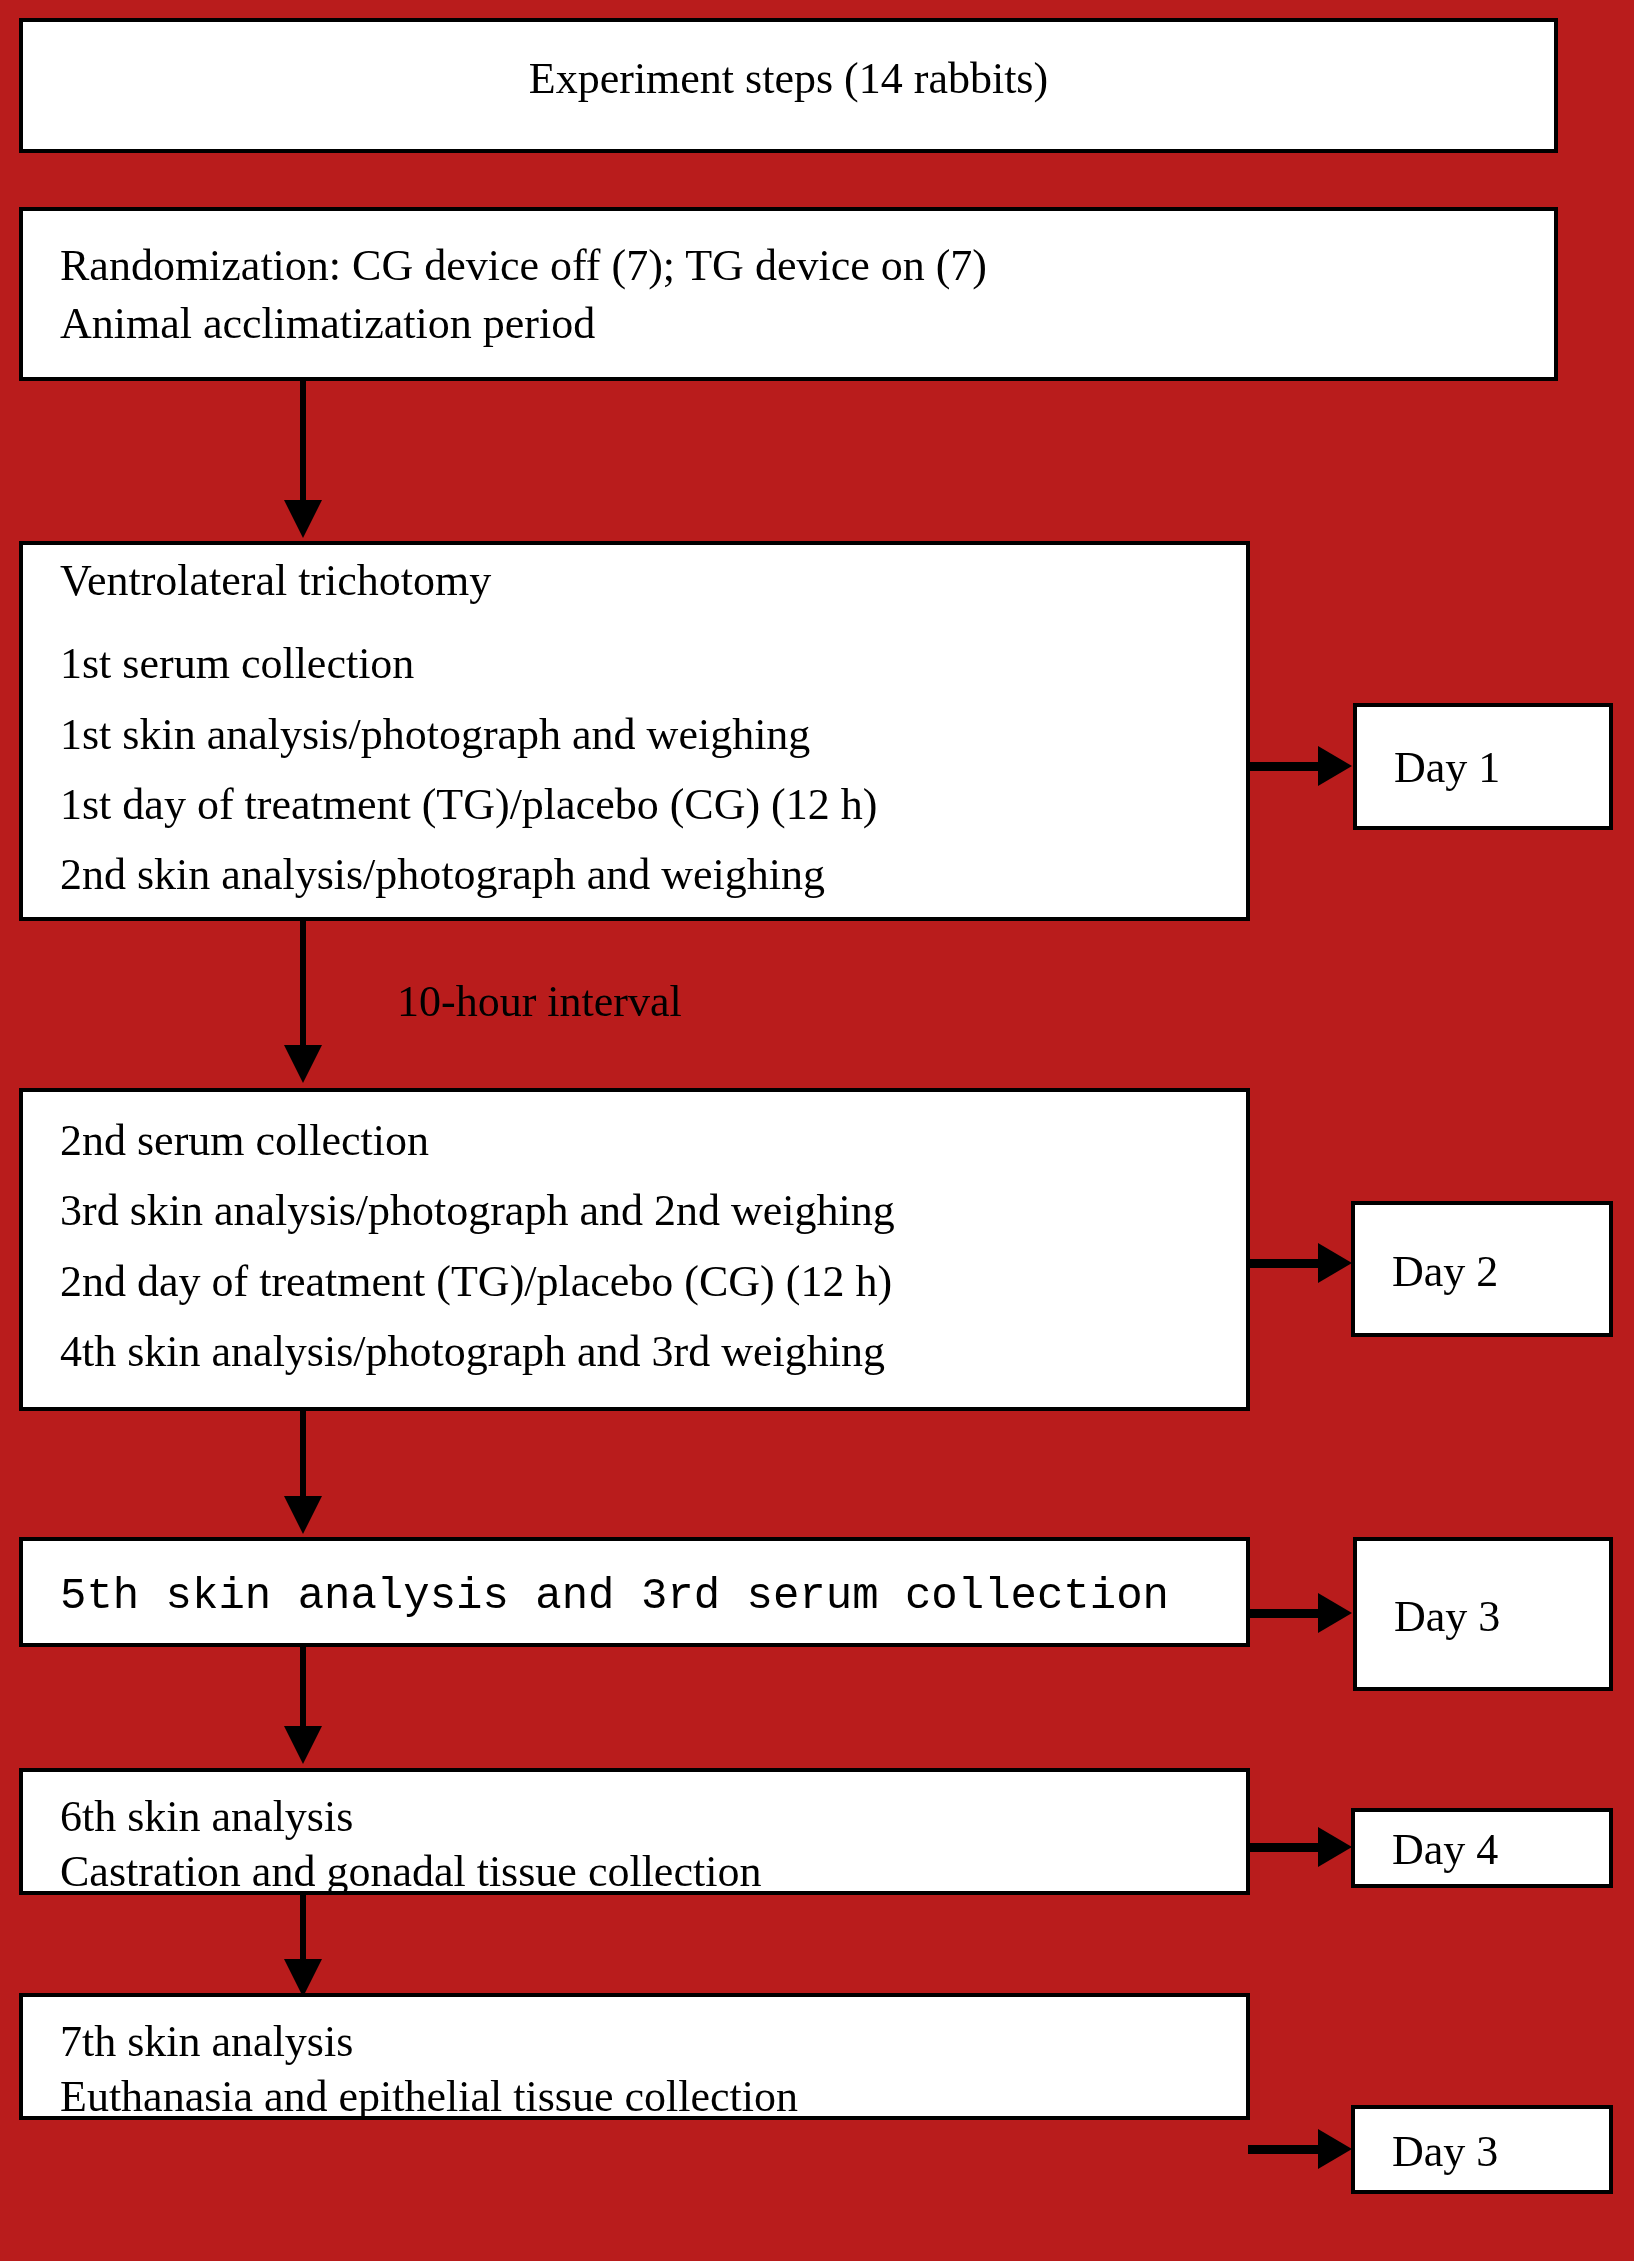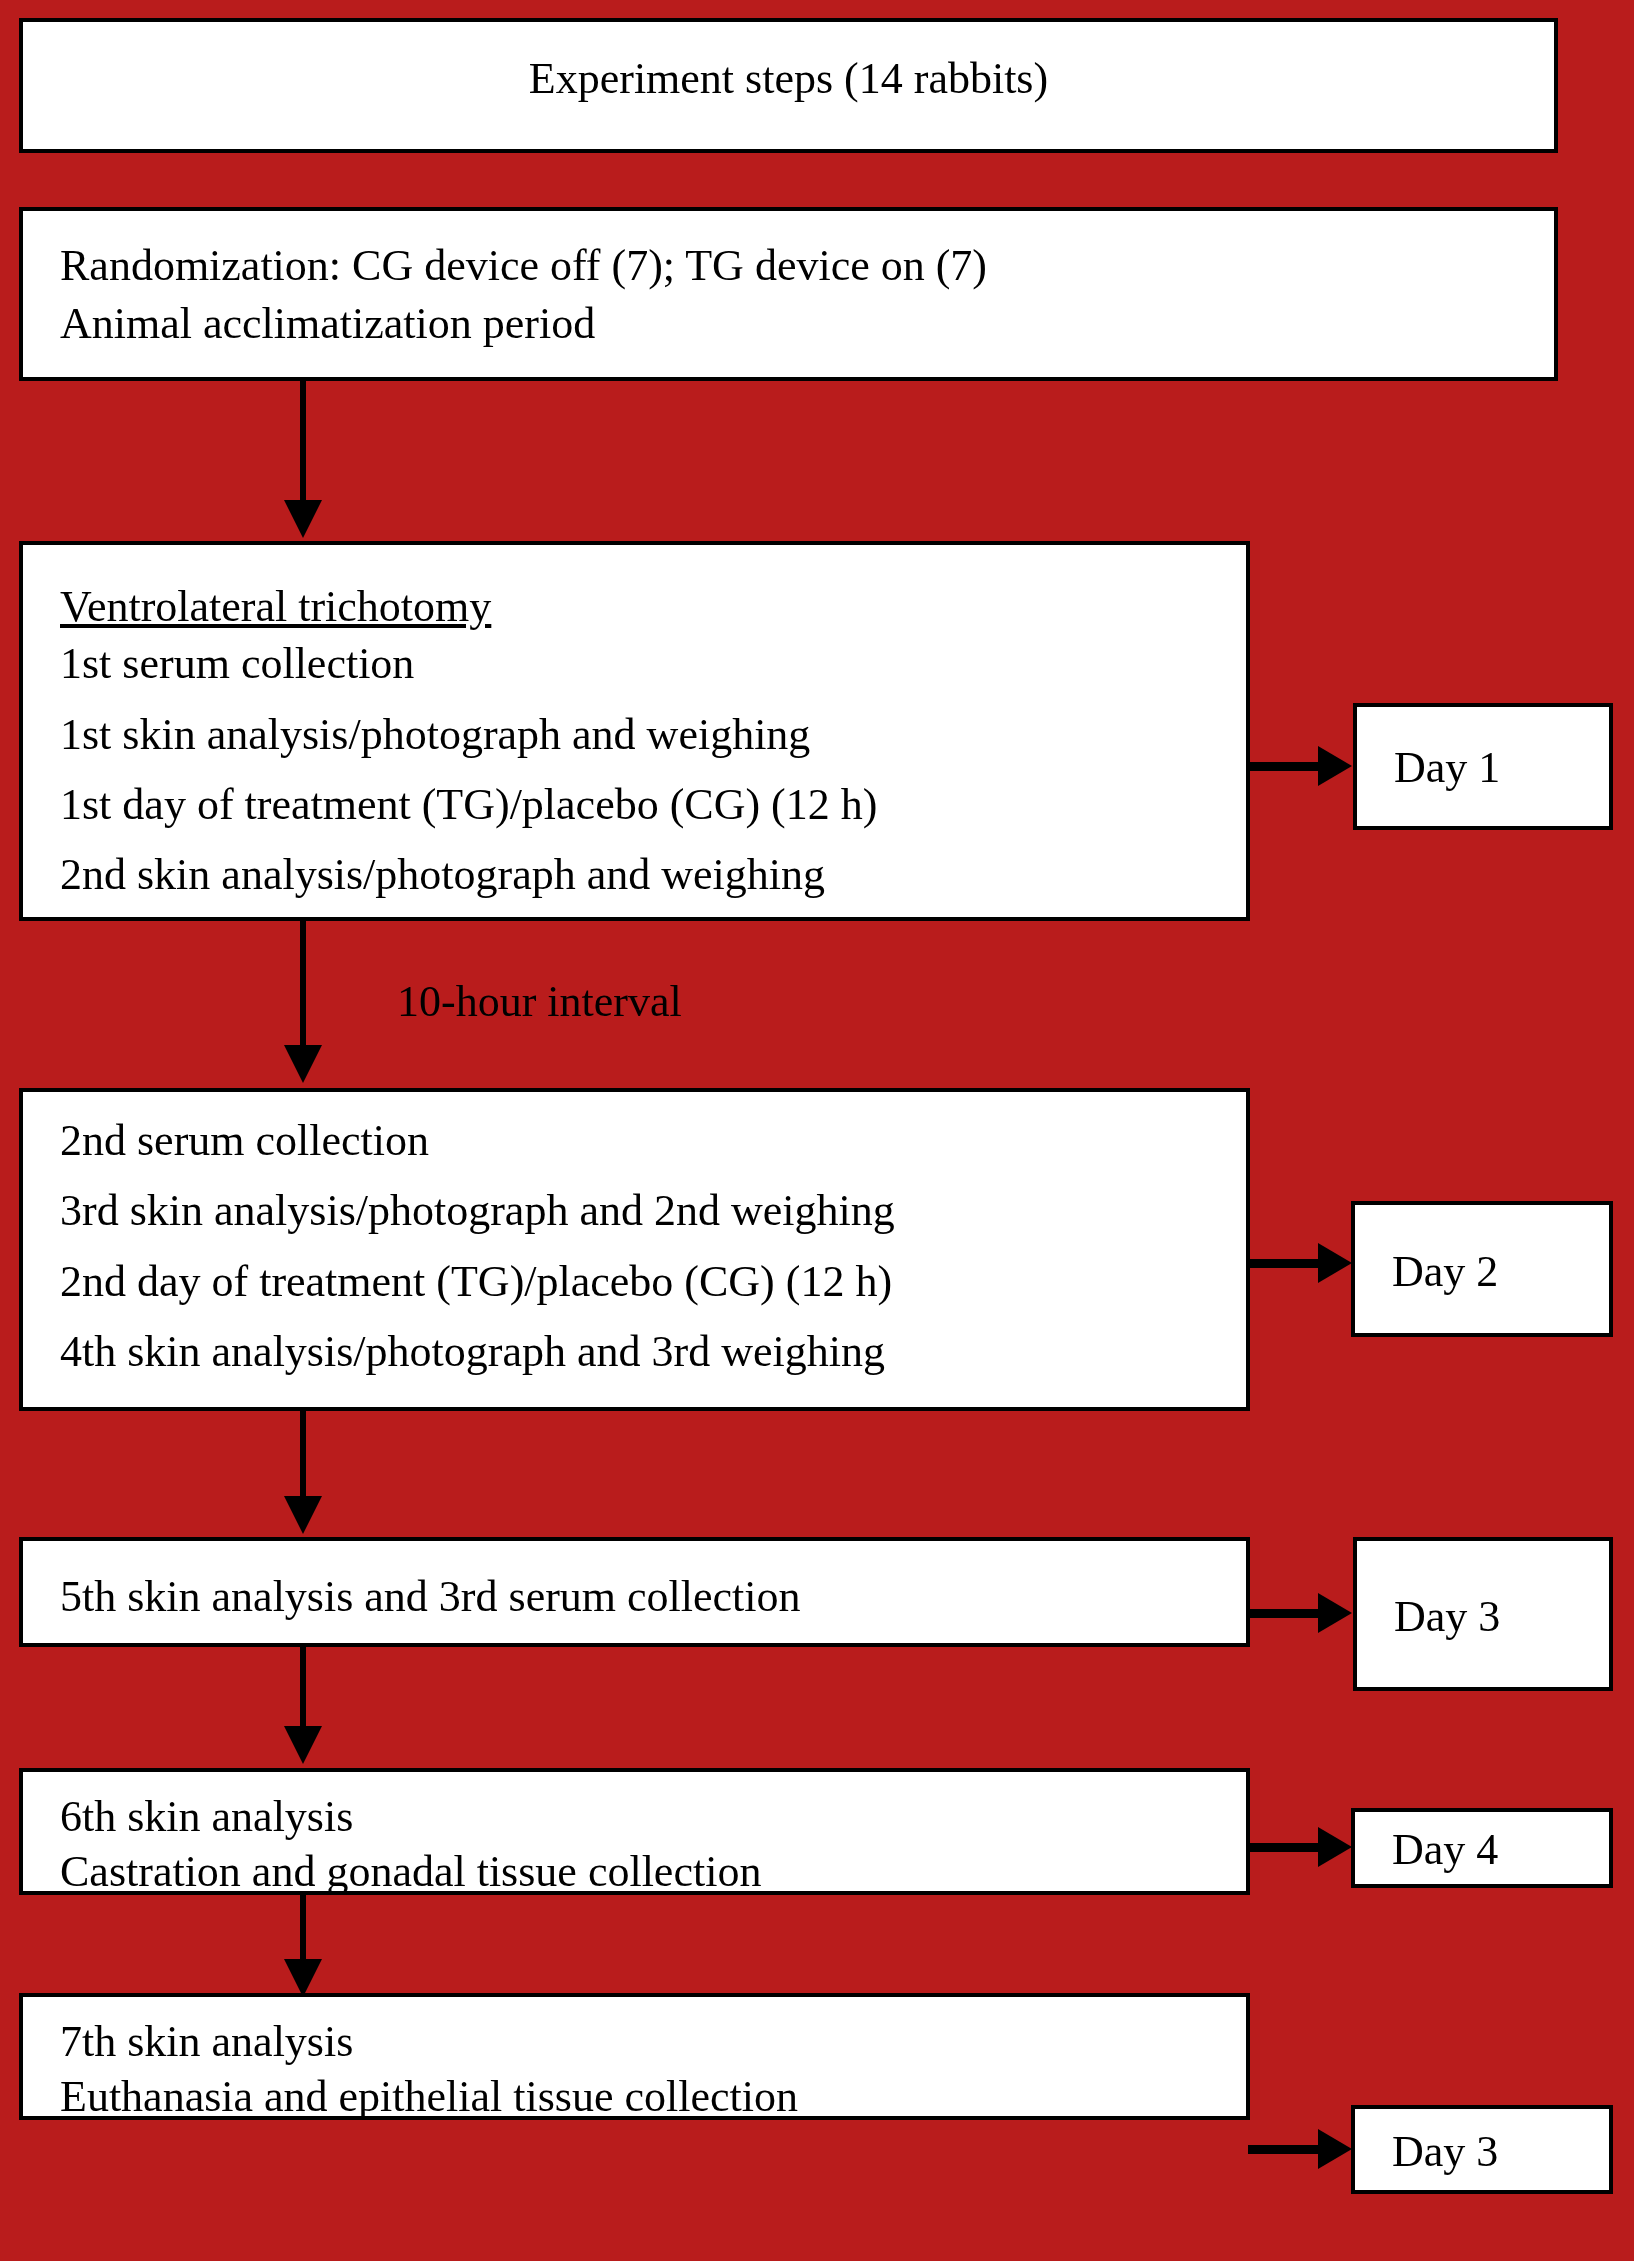"Ventrolateral trichotomy" div.box-text { text-decoration: underline -> none; top: 33px -> 7px }
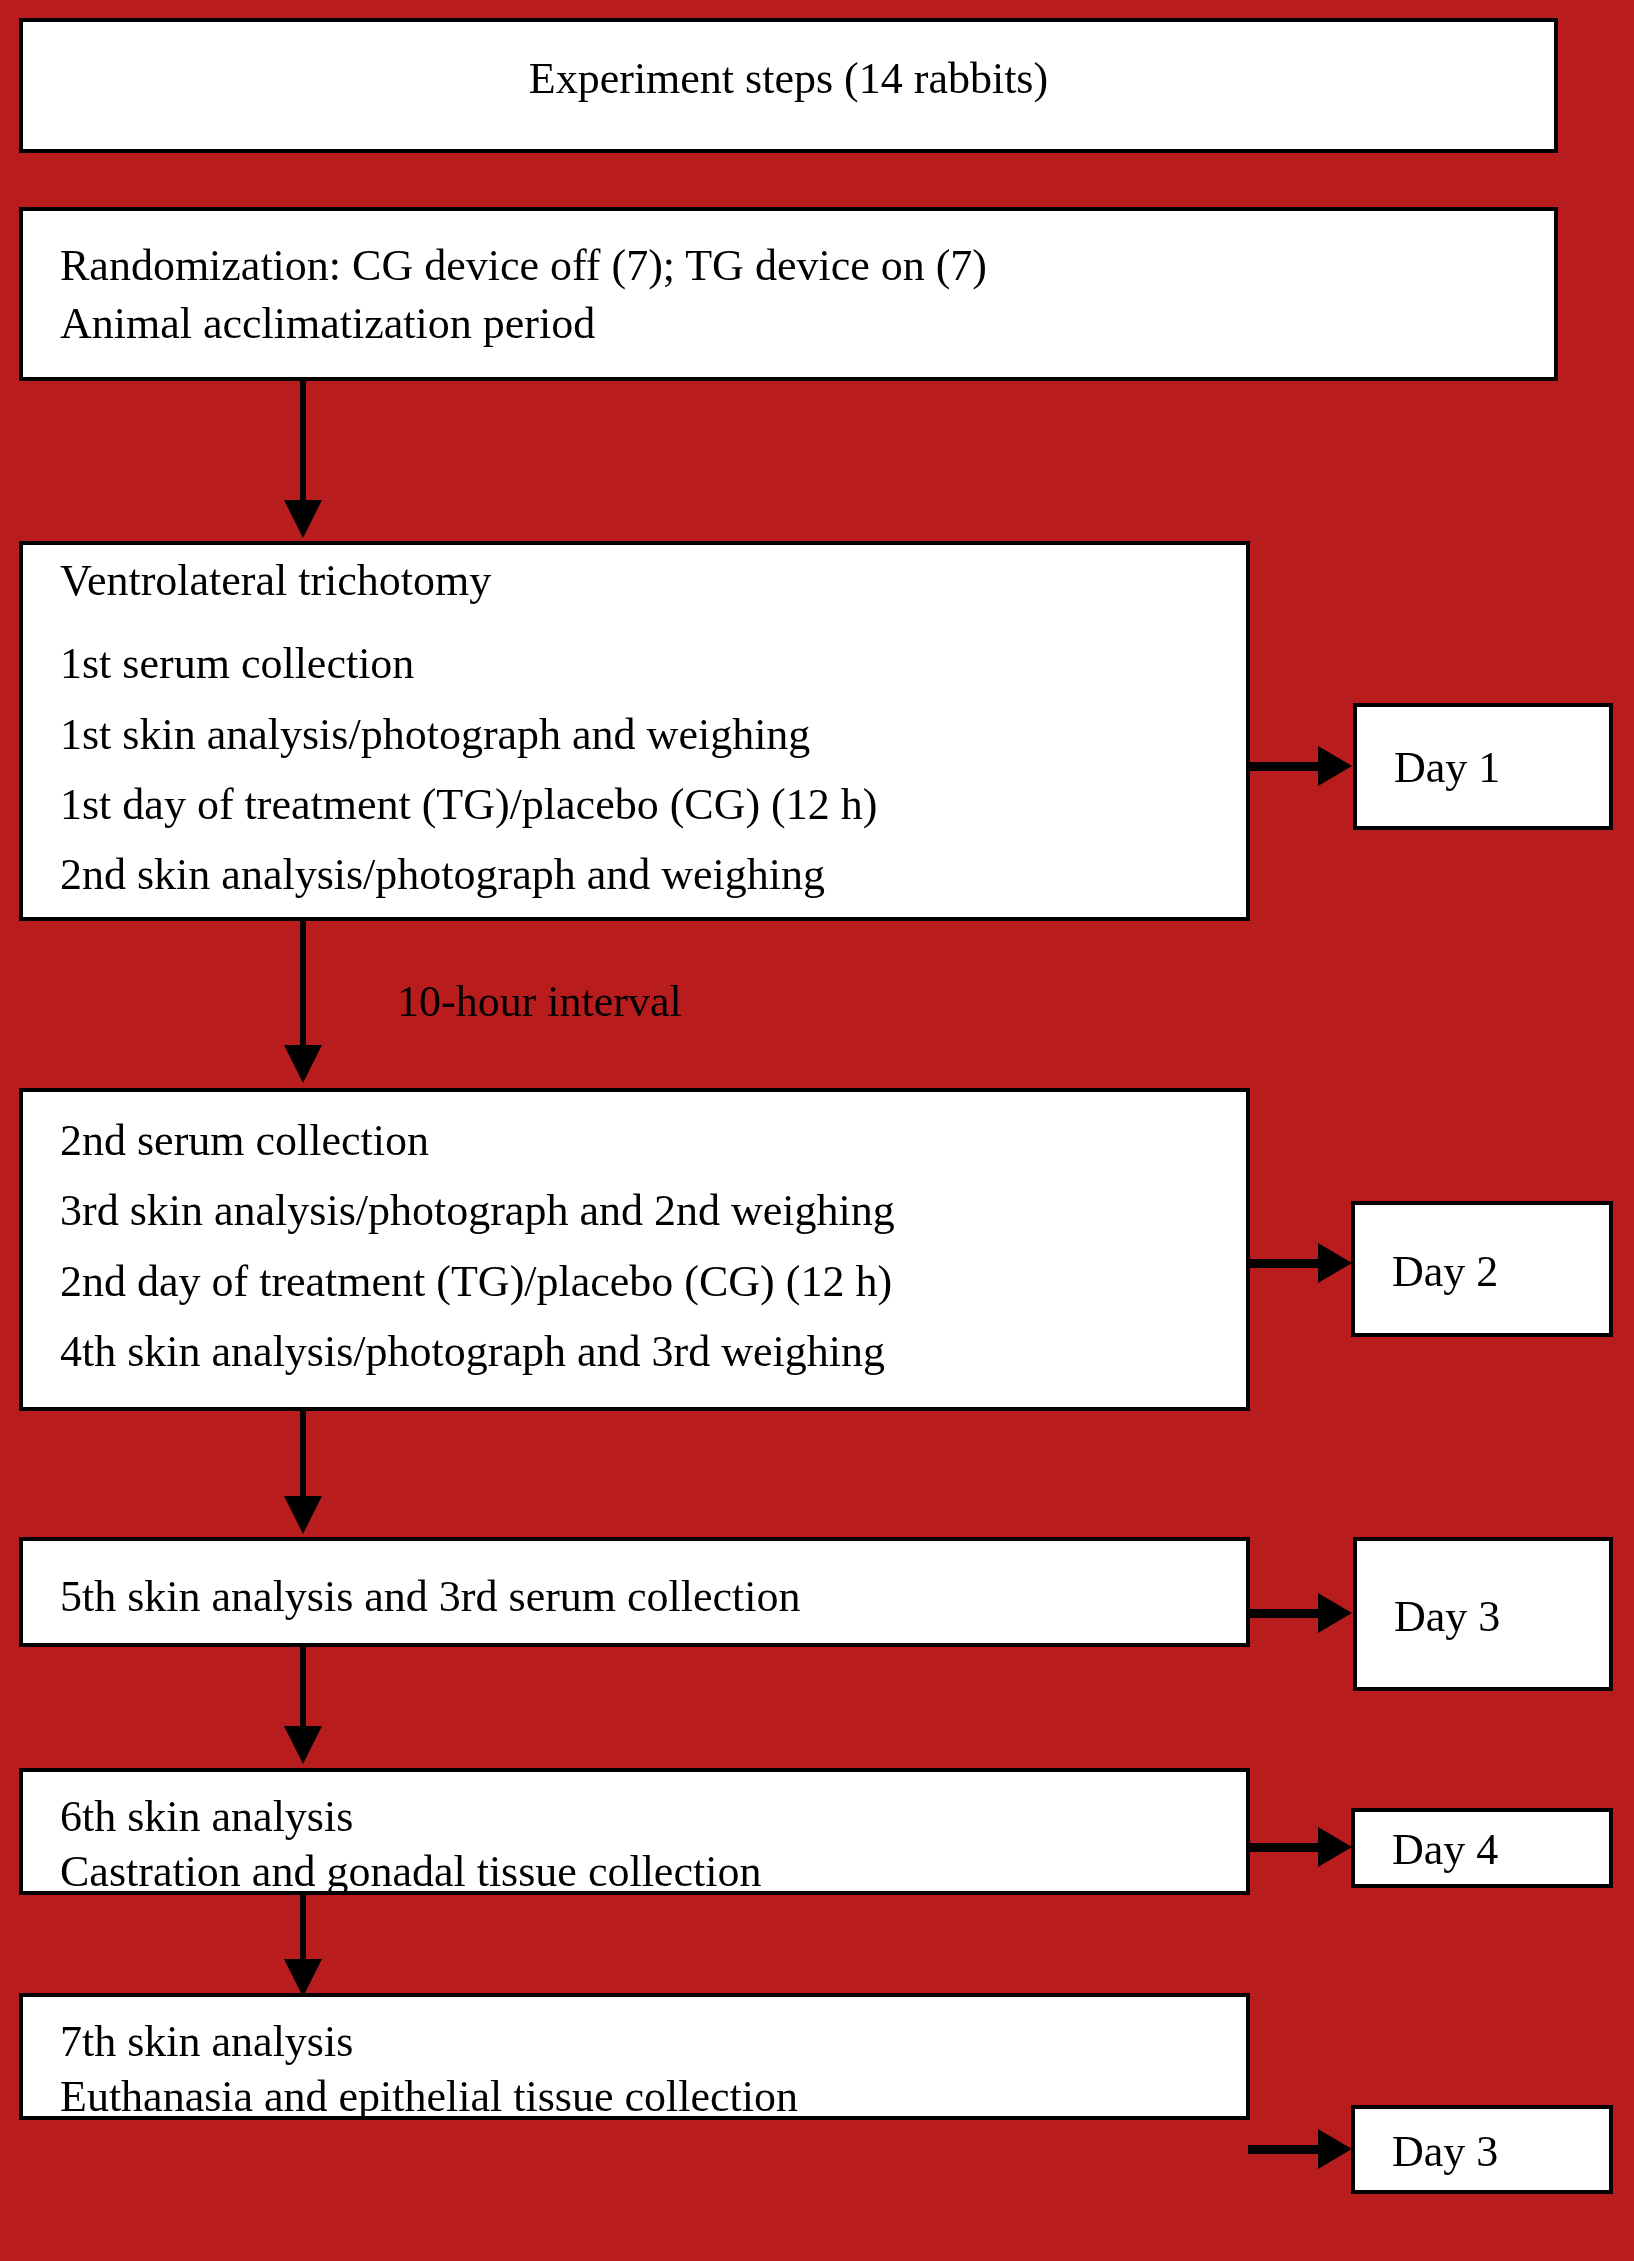"5th skin analysis and 3rd" div.box { font-family: none -> Liberation Mono, monospace }
